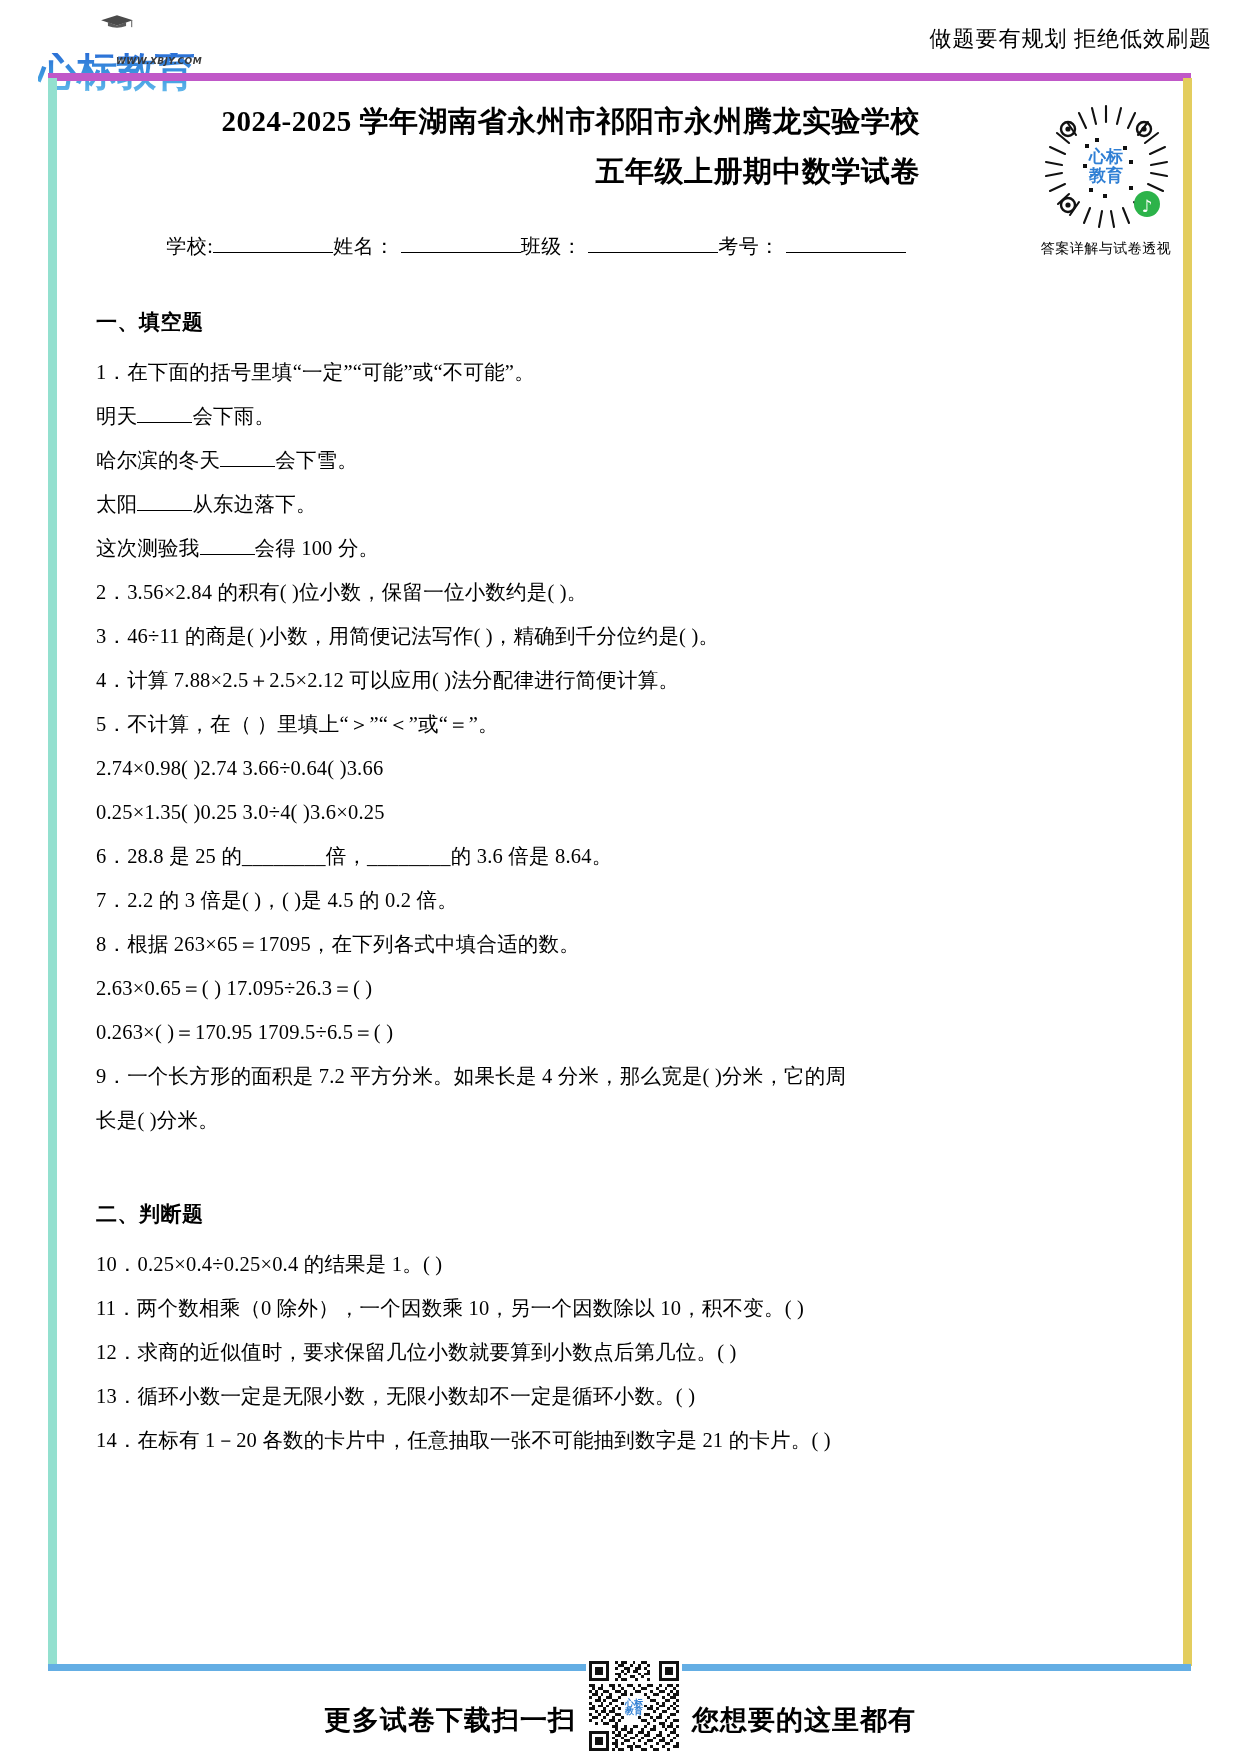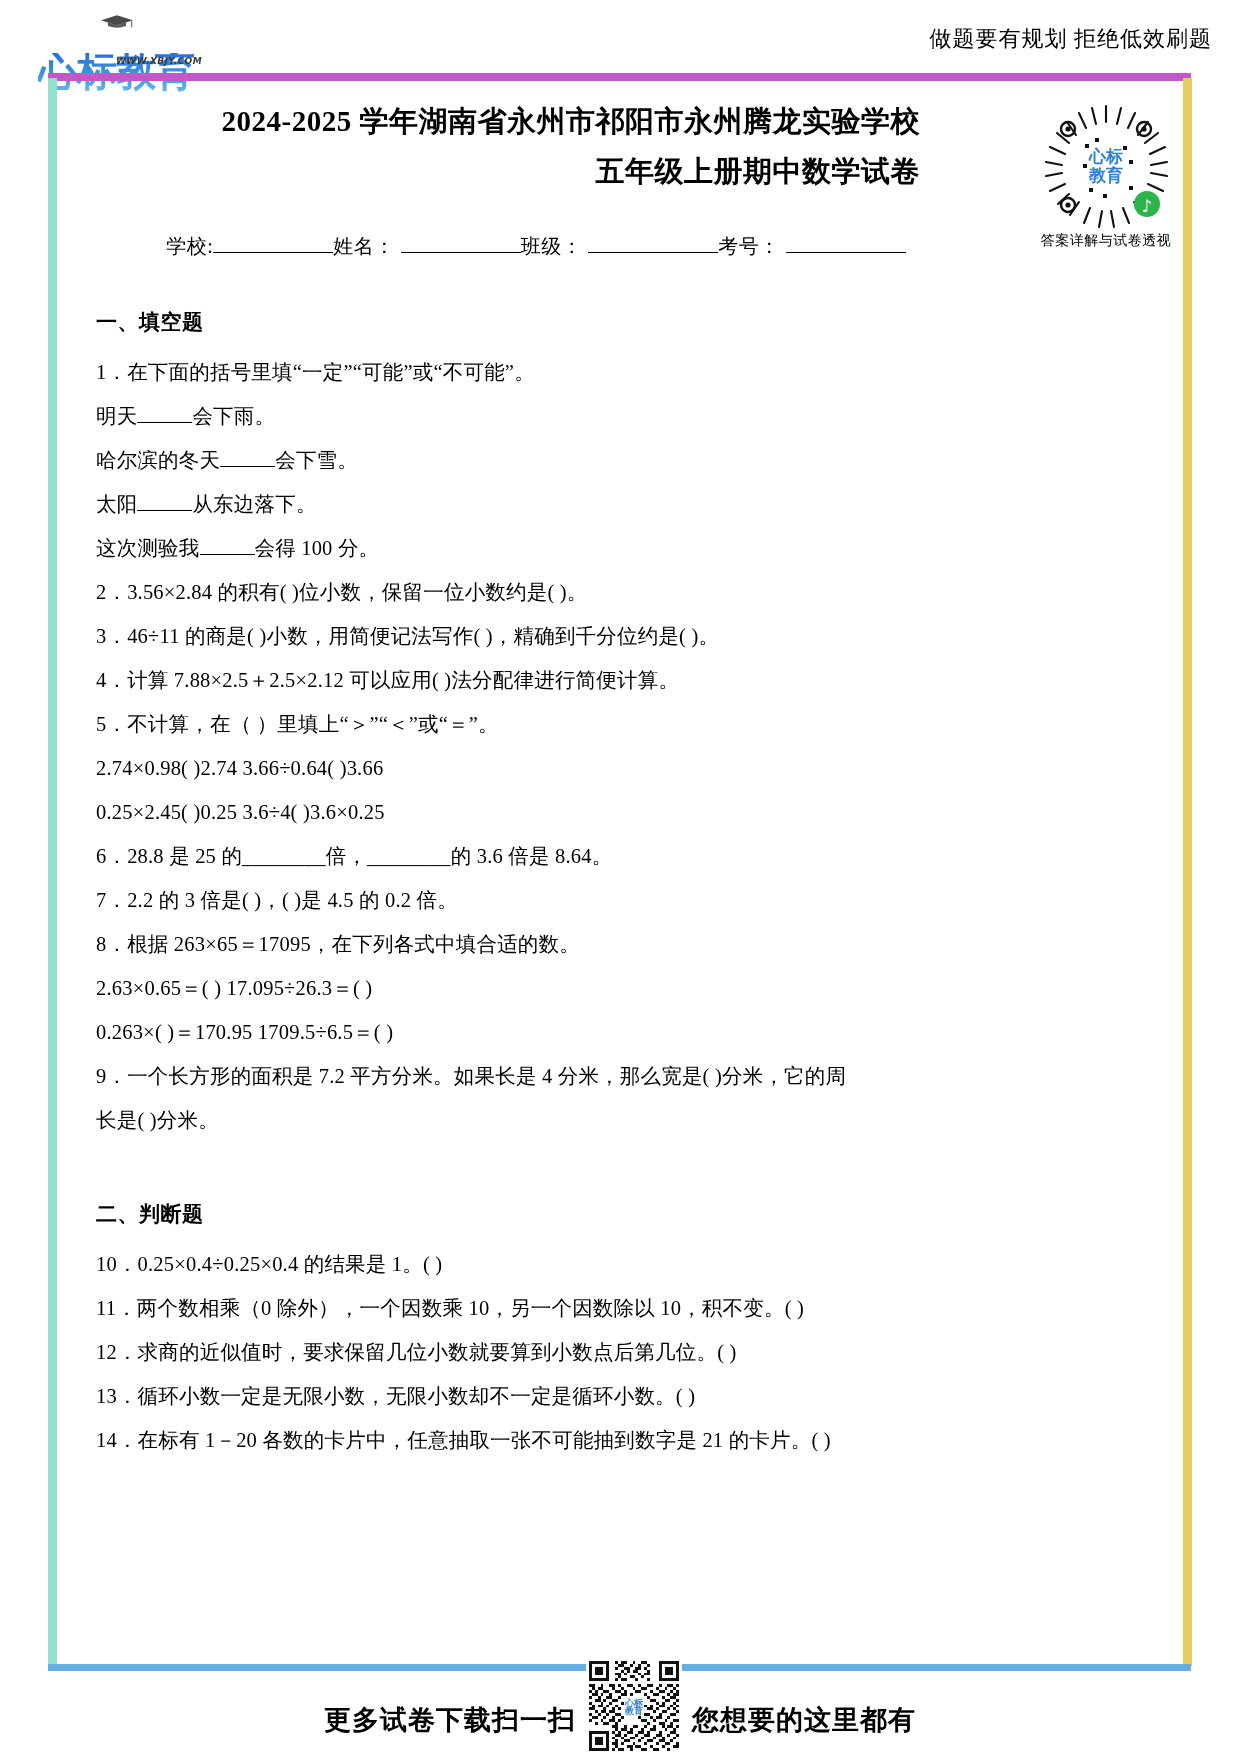"答案详解与试卷透视" .qr-caption { margin-top: none -> 8px }
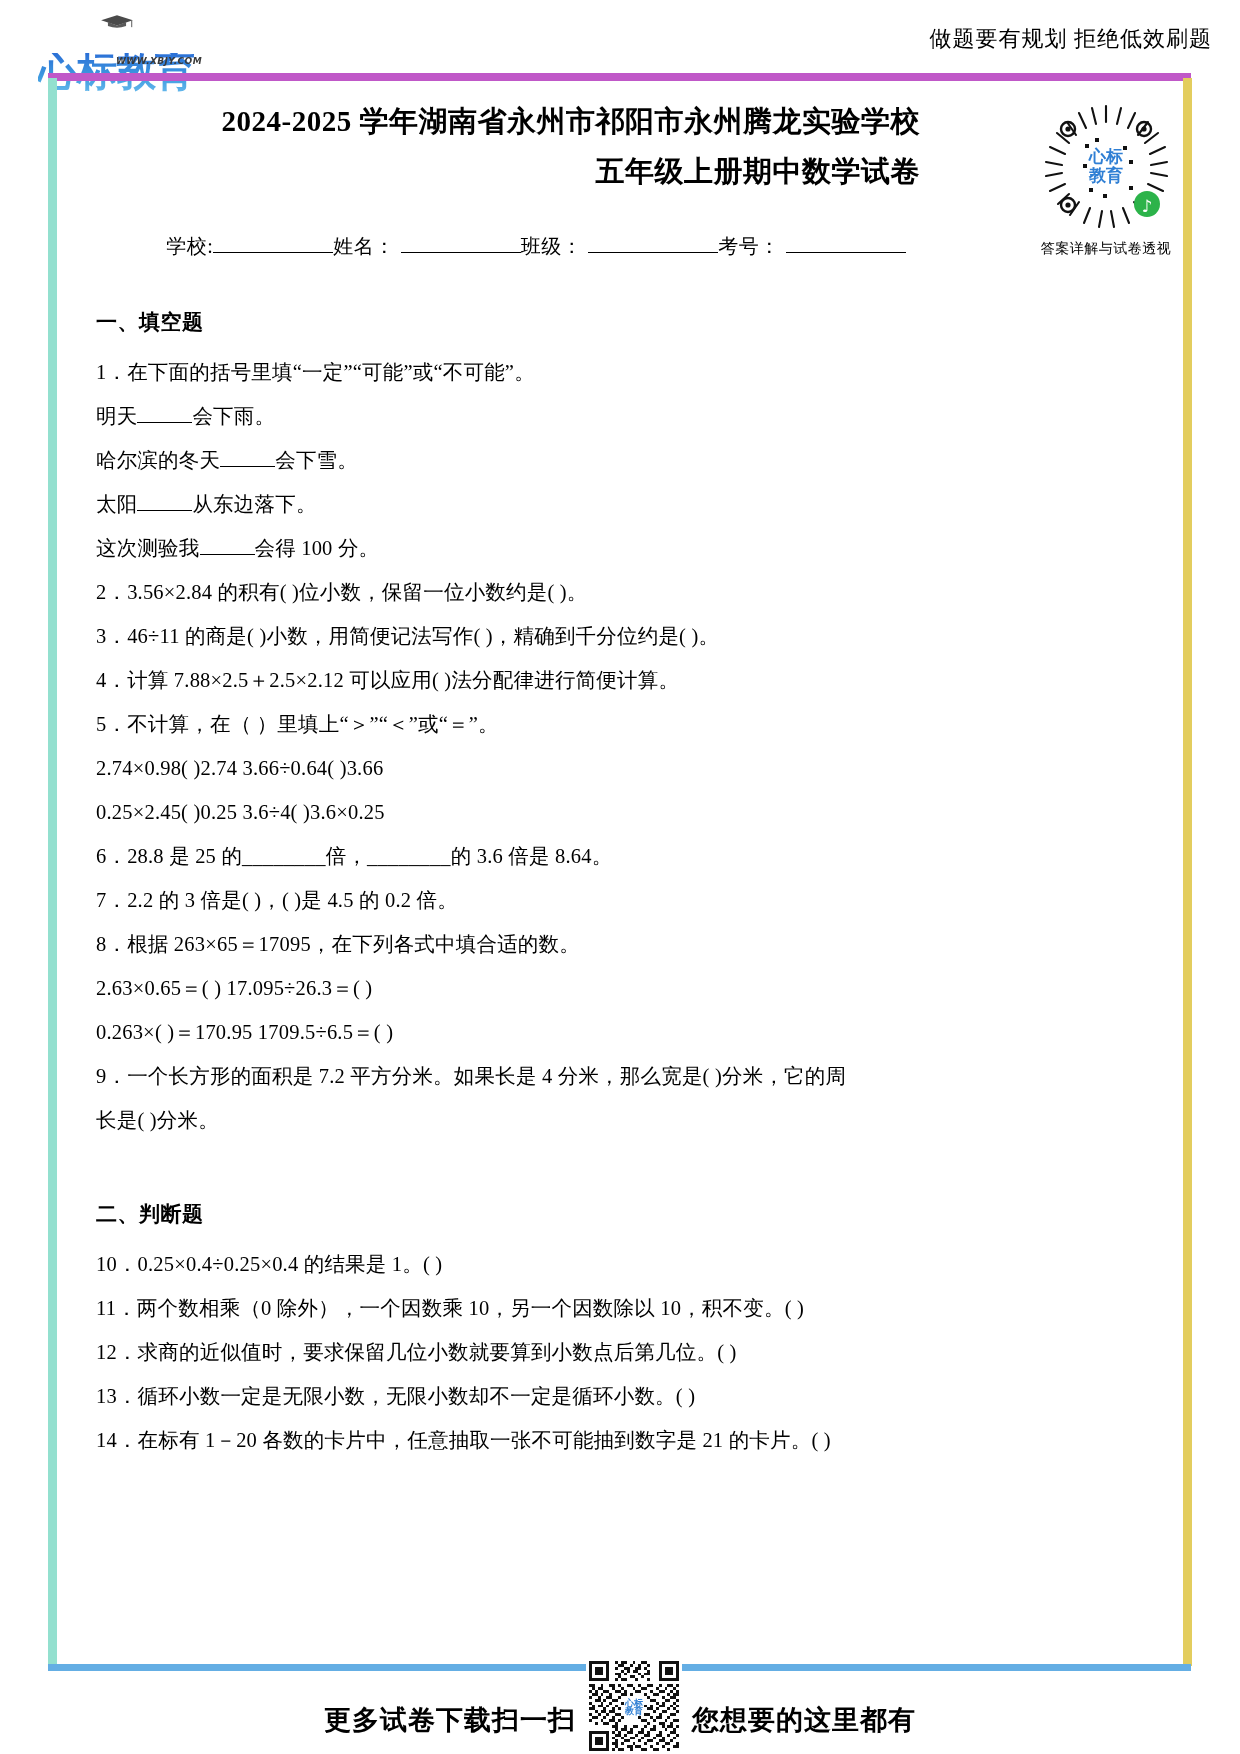"0.25×2.45( )0.25 3.6÷4( )3.6×0.25" div.q { text: 2.45(             )0.25     3.6 -> 1.35(             )0.25     3.0 }
